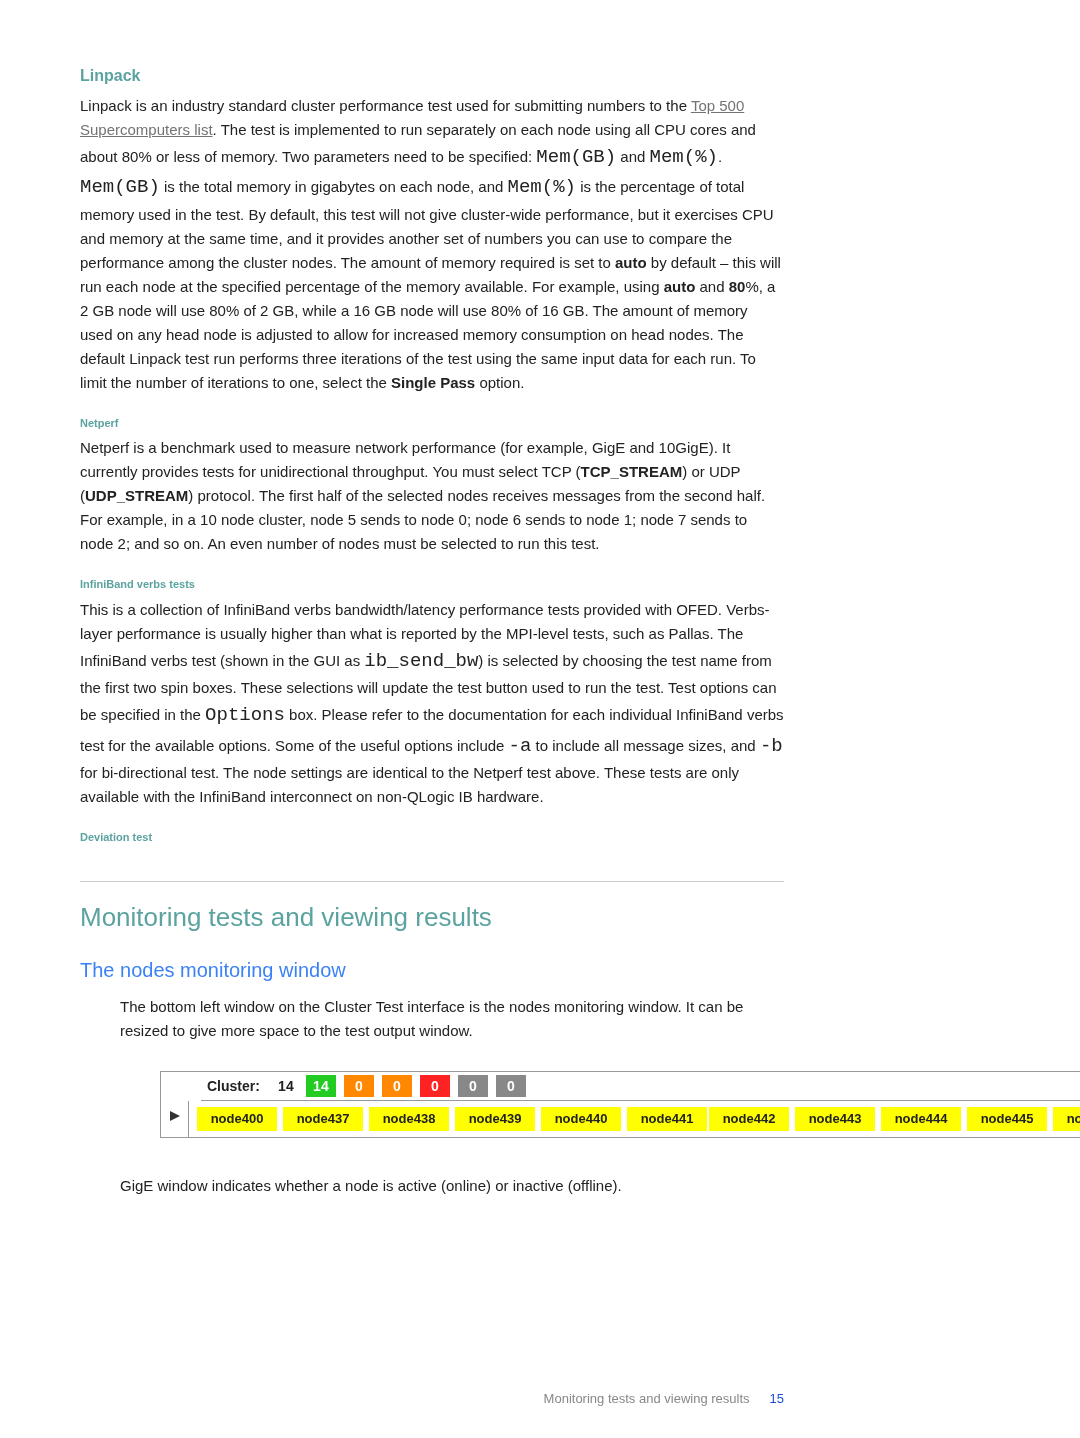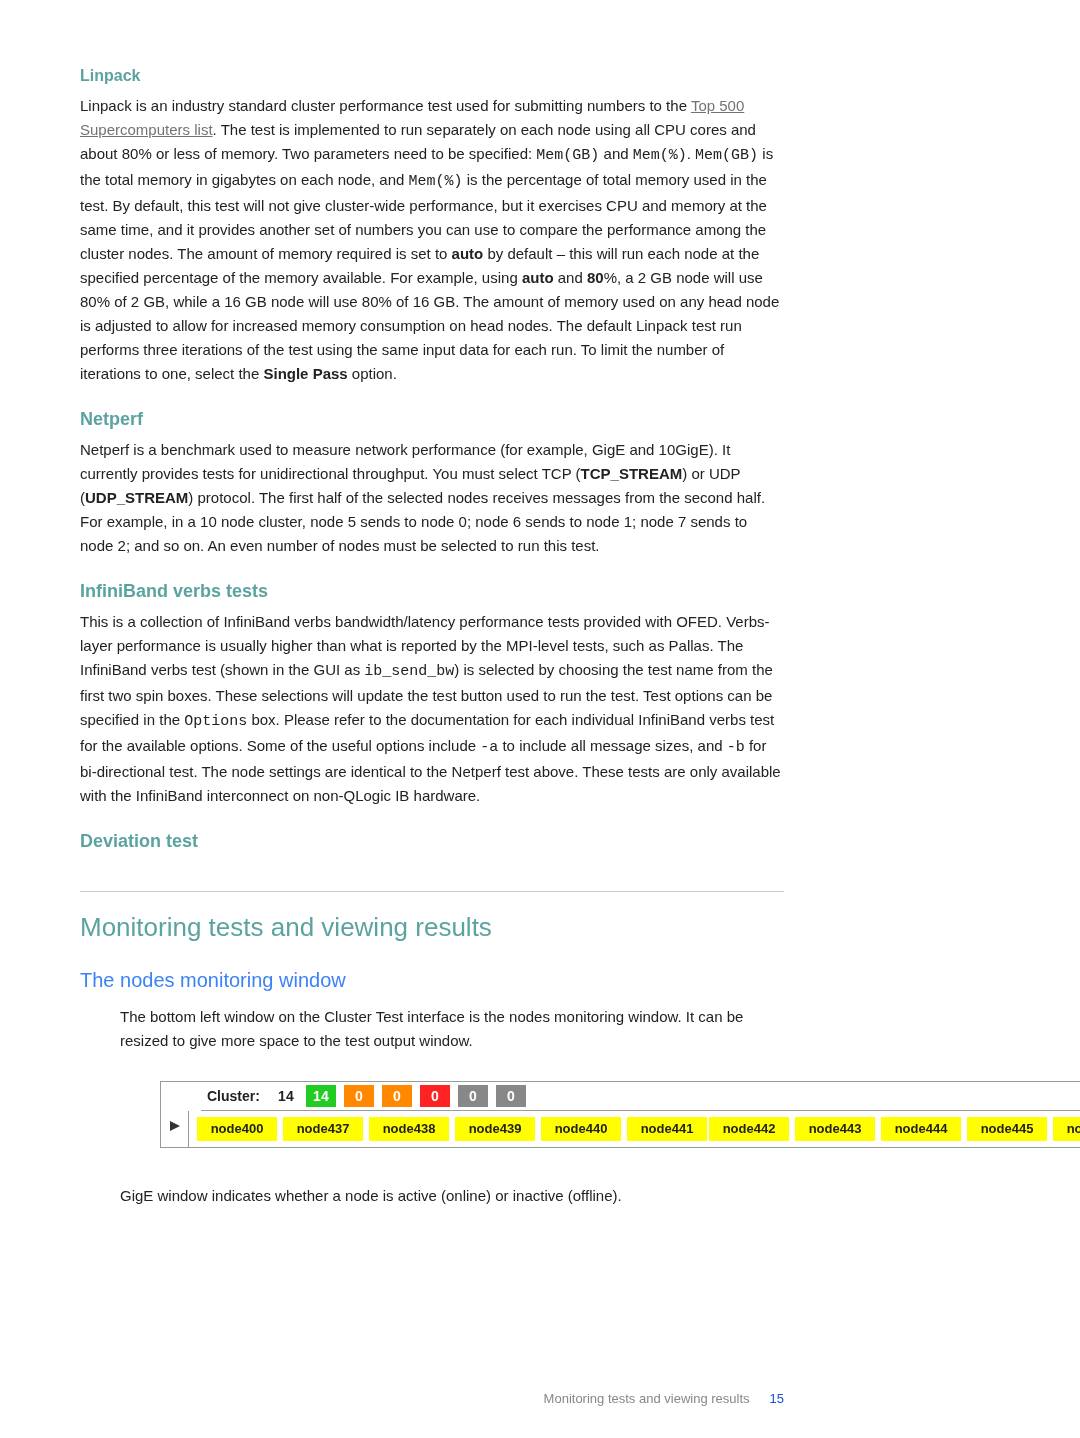"Mem(GB)" code, .code { font-size: 15px -> 19px }
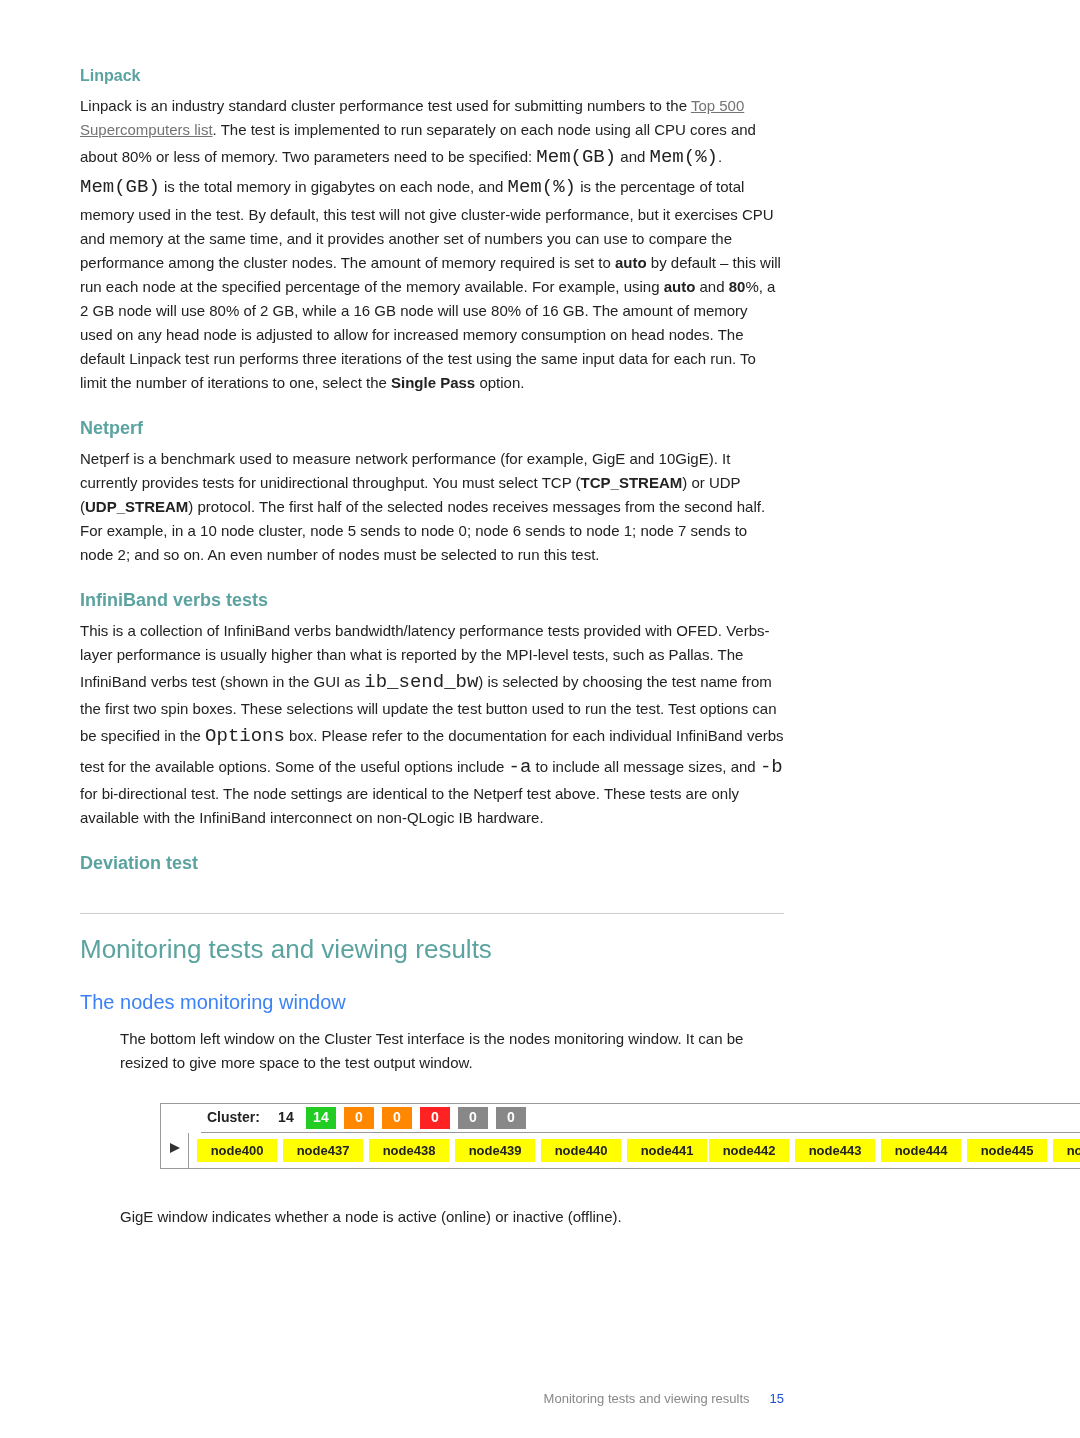"Netperf" .sub-heading { font-size: 18px -> 11px }
